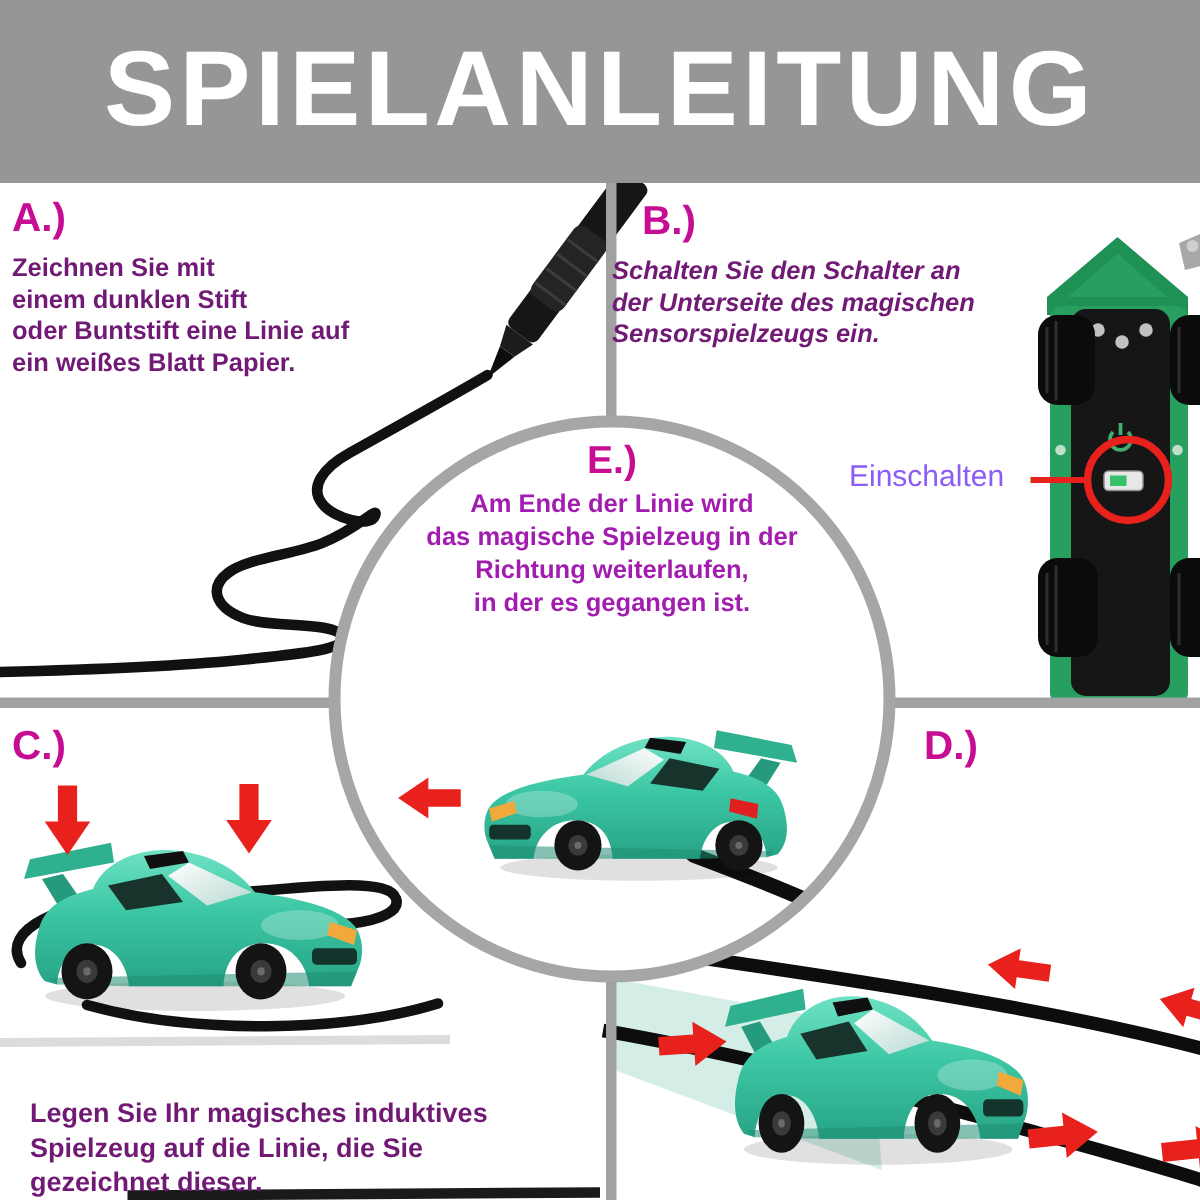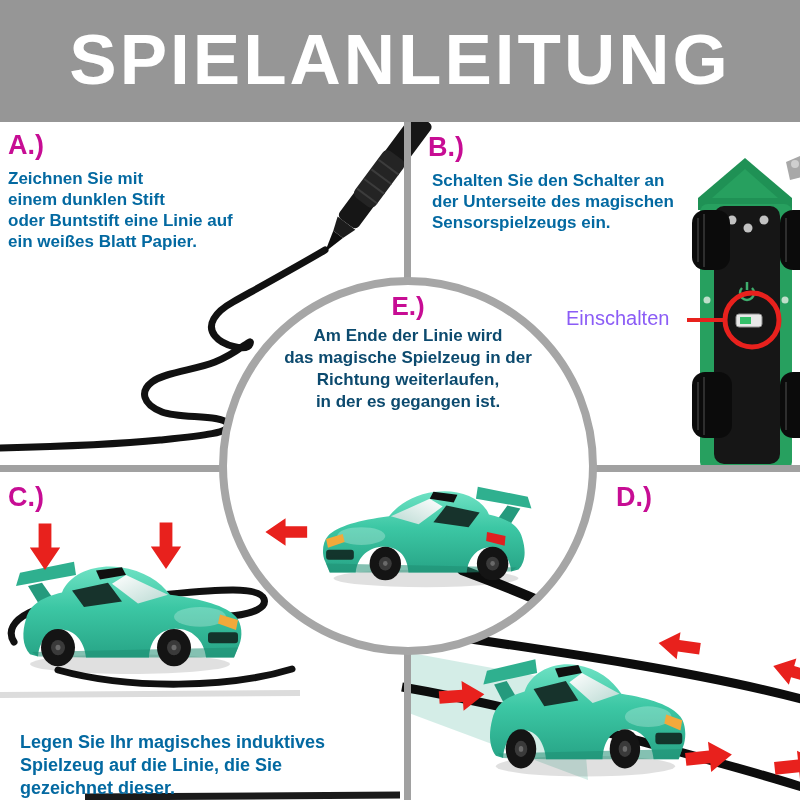"Zeichnen Sie mit" .step-text { color: #0369a1 -> #701a75 }
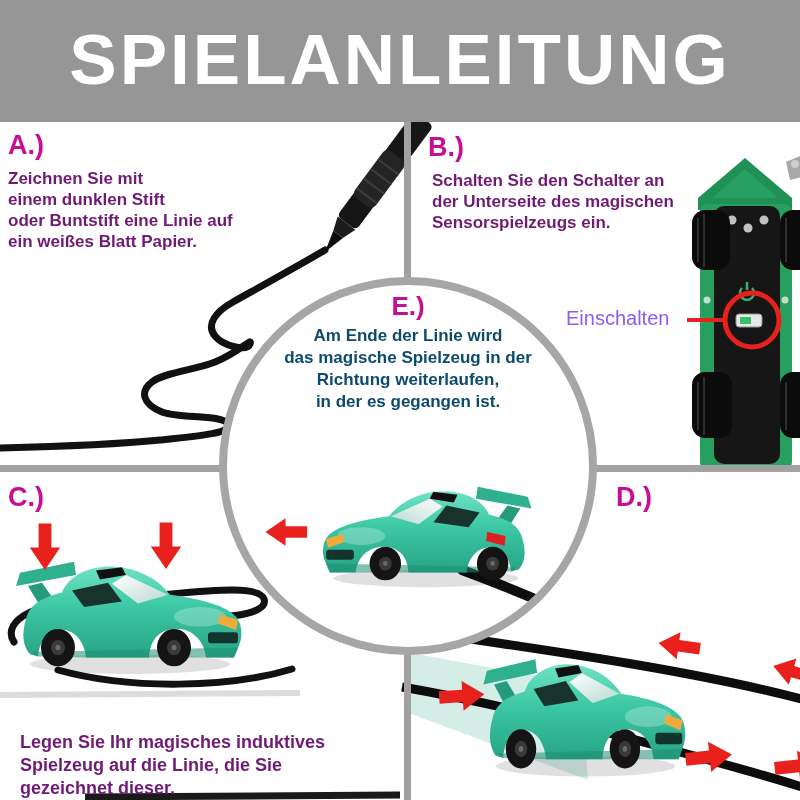"Schalten Sie den Schalter an" #b-text { font-style: none -> italic; left: 432px -> 408px }
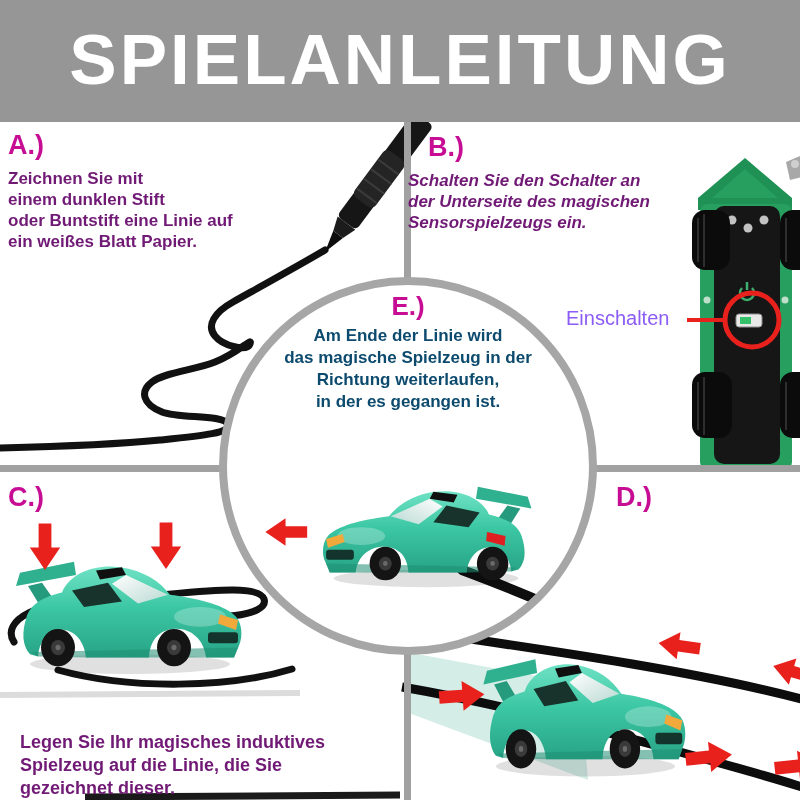"Am Ende der Linie wird" #e-text { color: #0c4a6e -> #a21caf }
